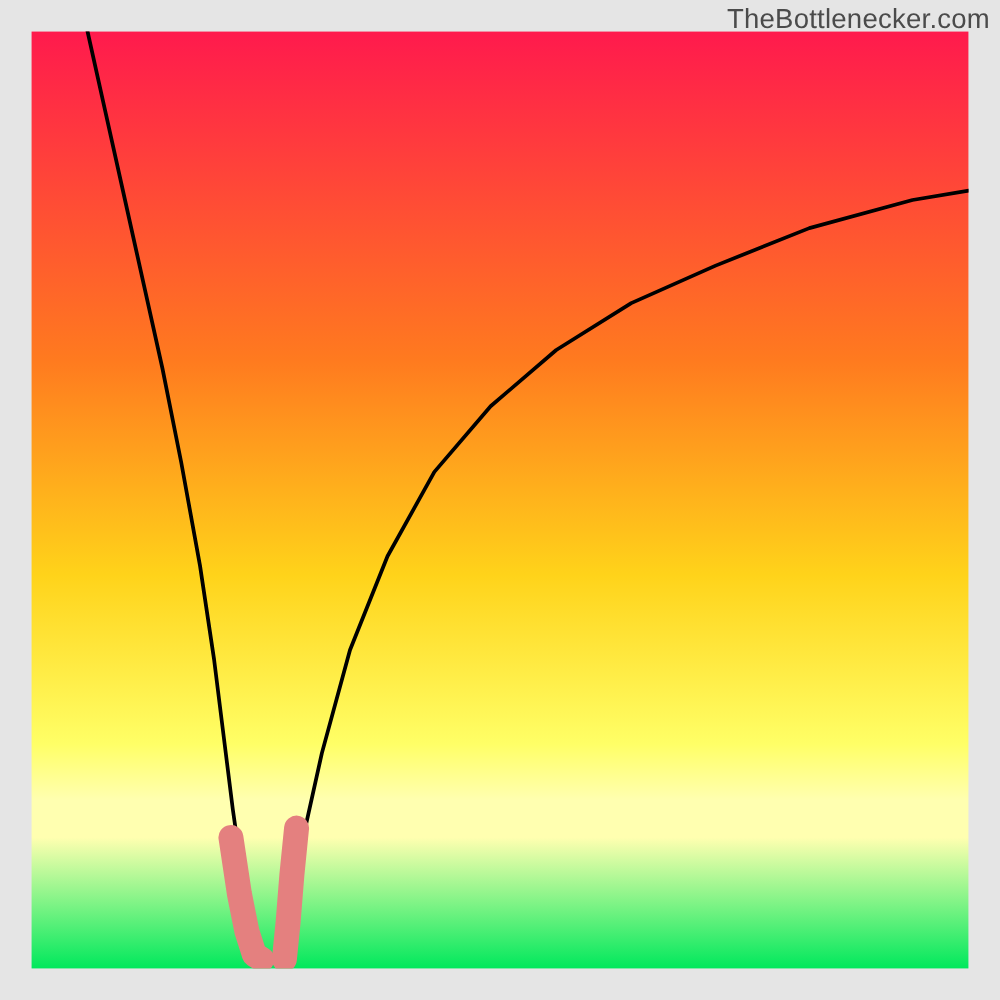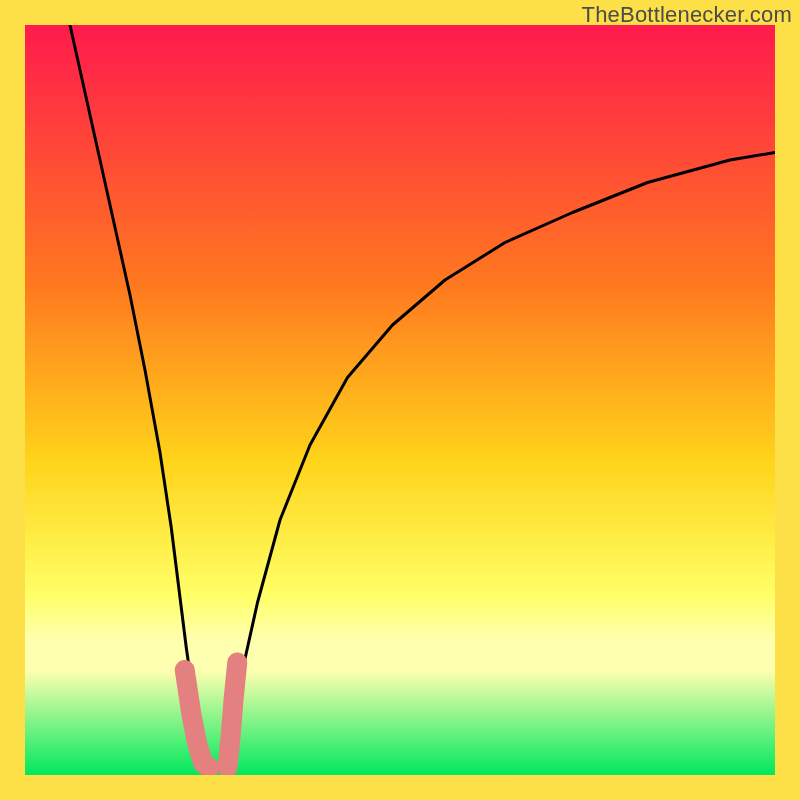"TheBottlenecker.com" .frame { background: #fde047 -> #e5e5e5 }
